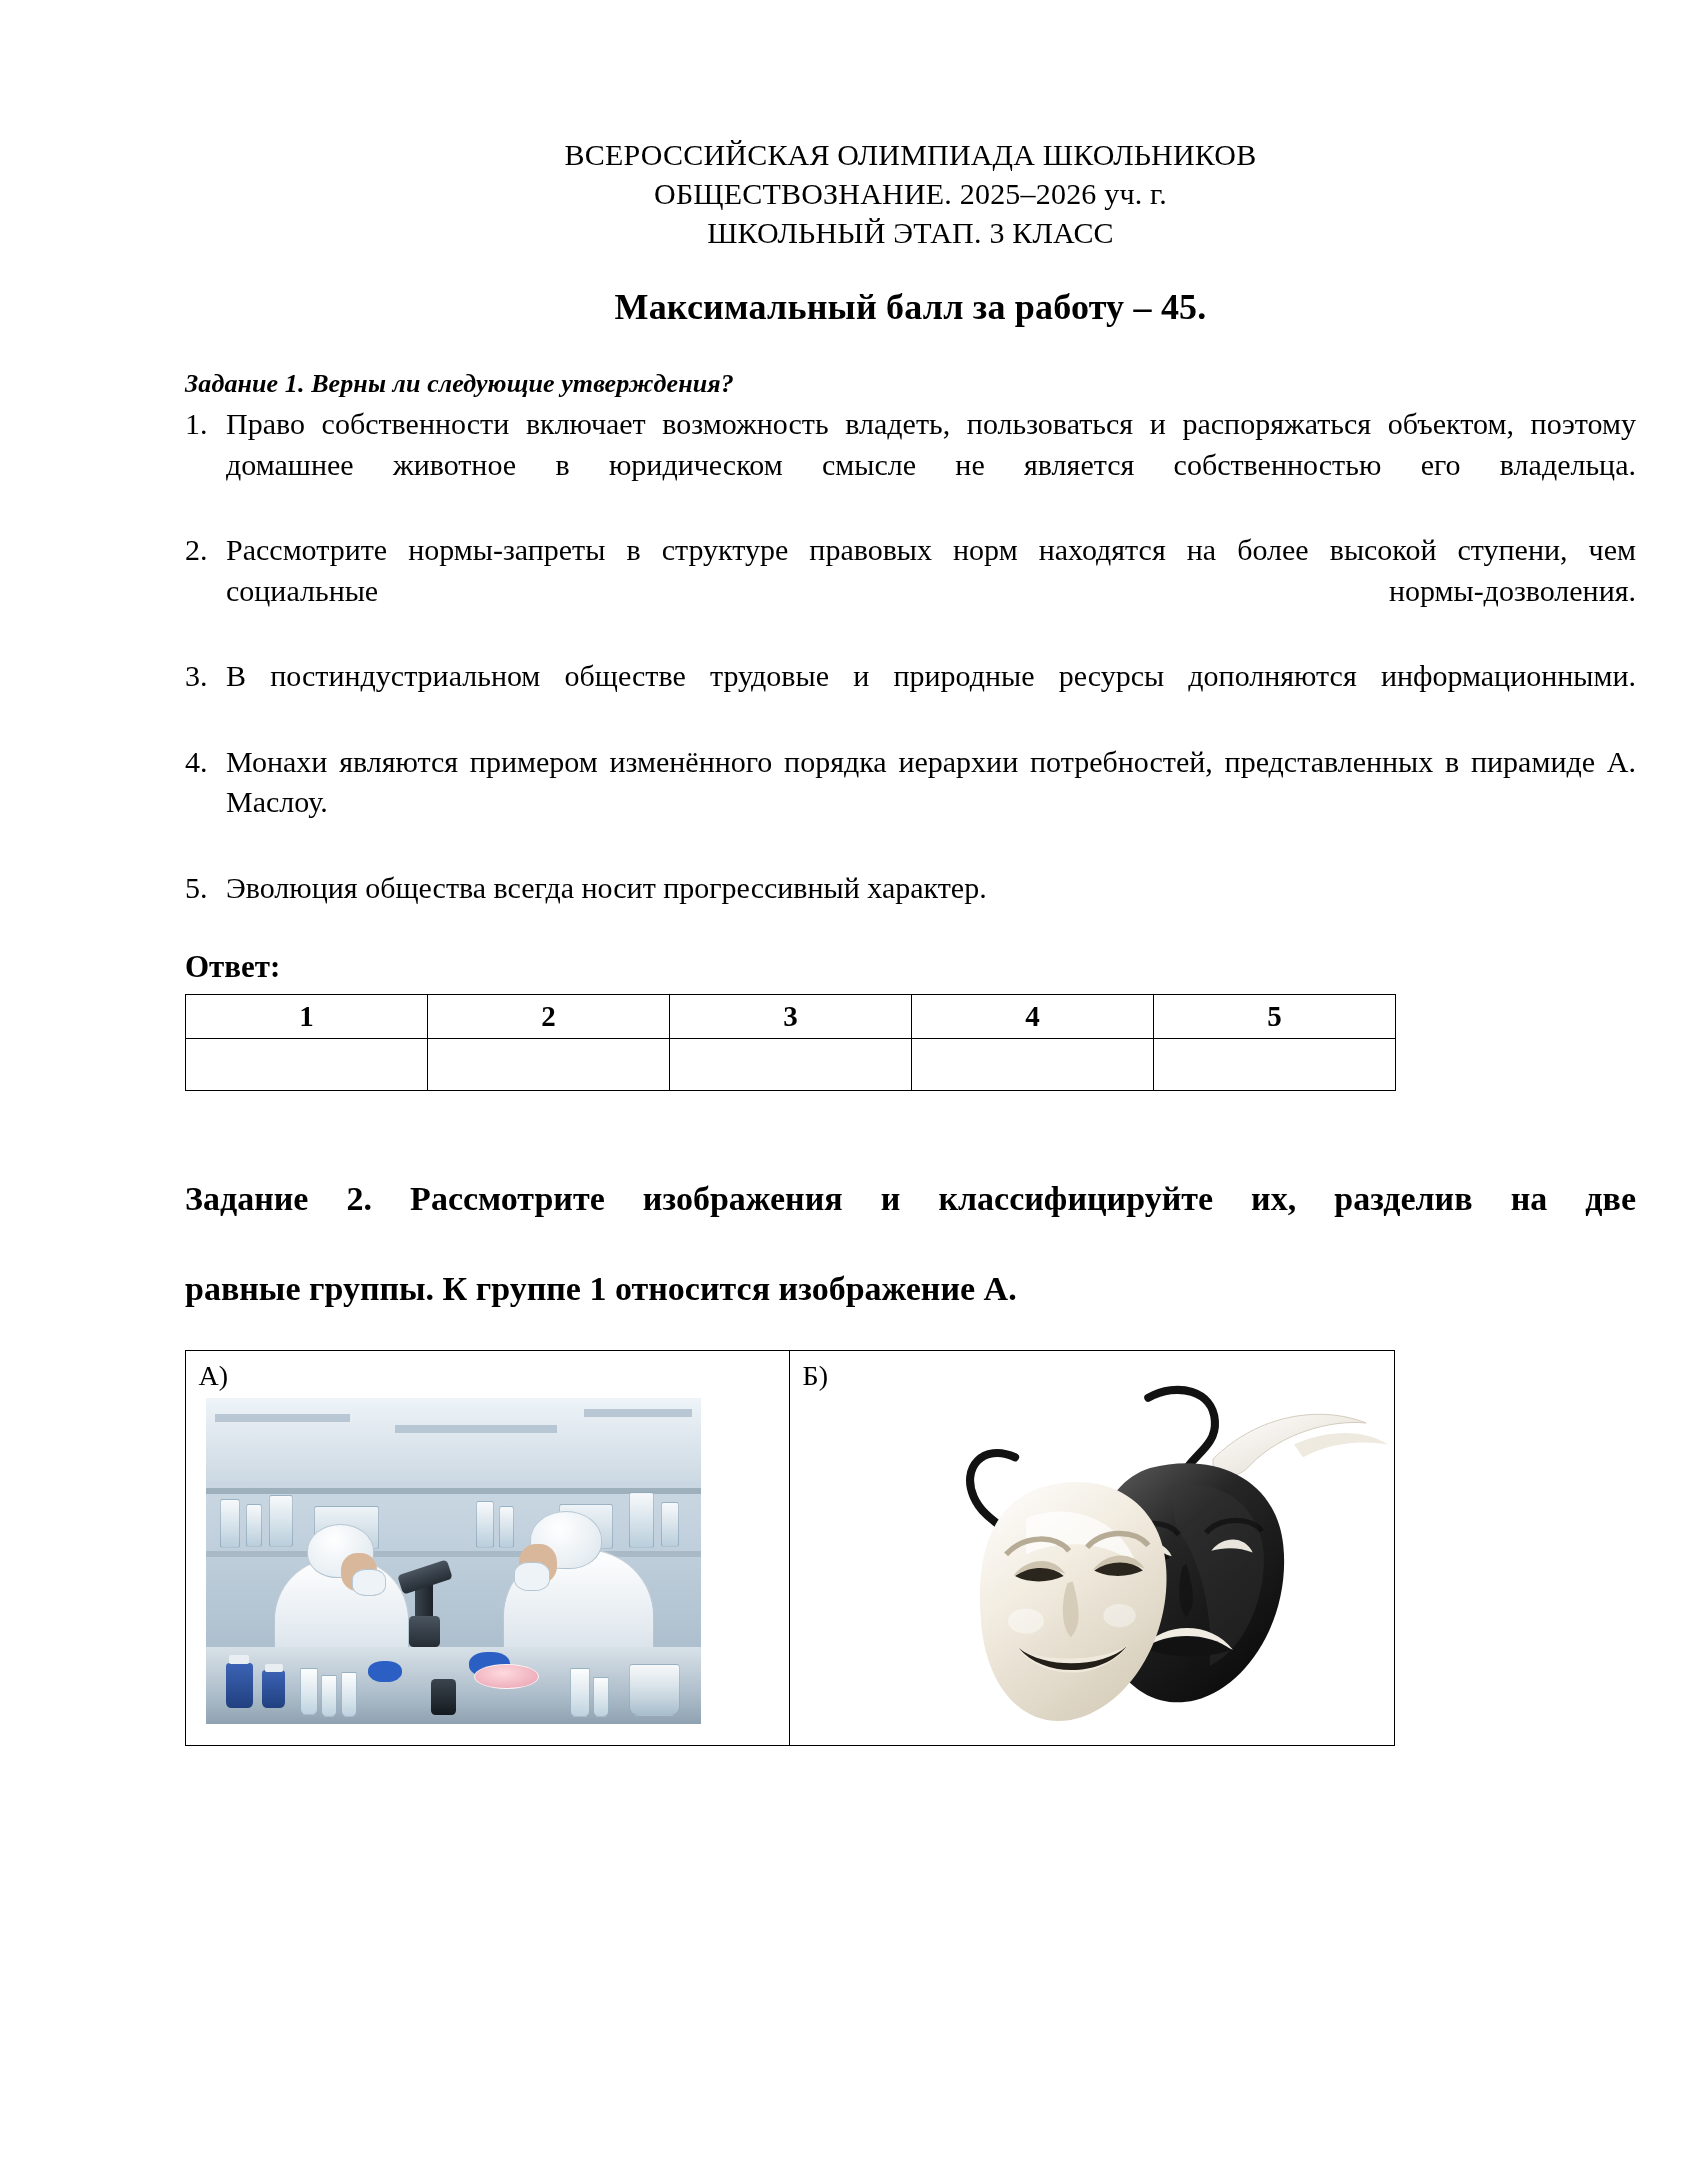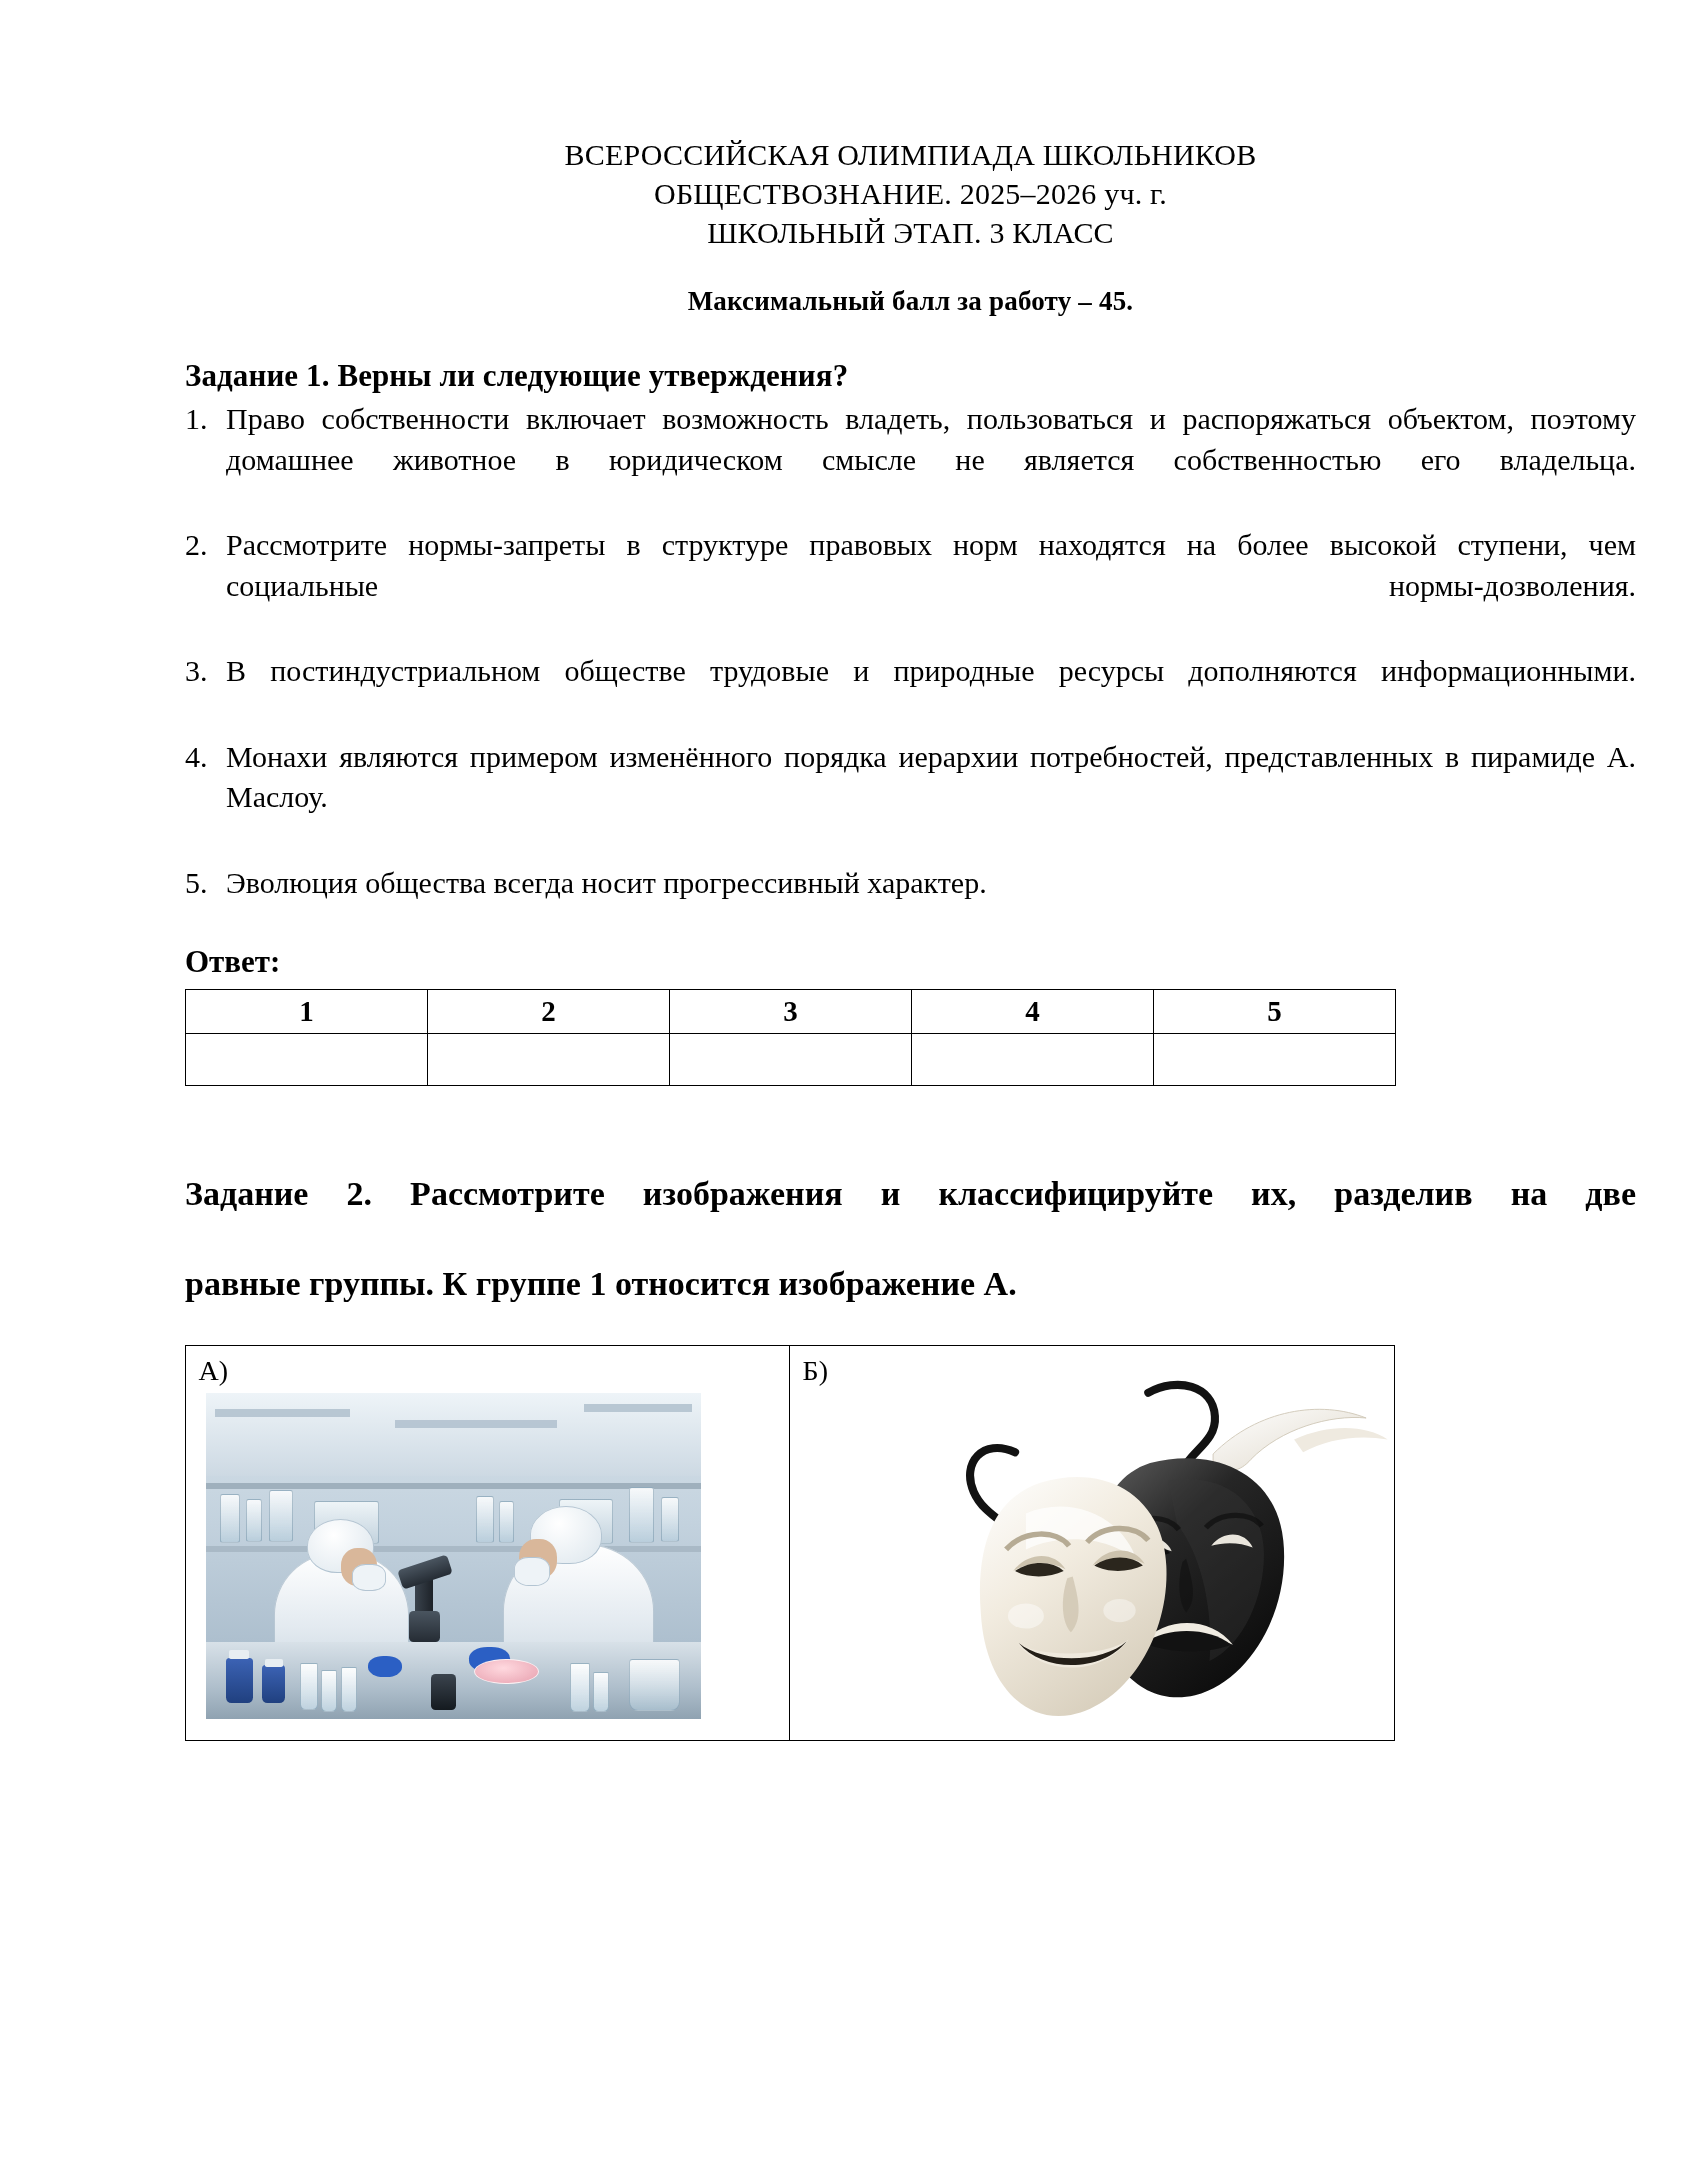"Максимальный балл за работу –" .max-score { font-size: 27px -> 36px }
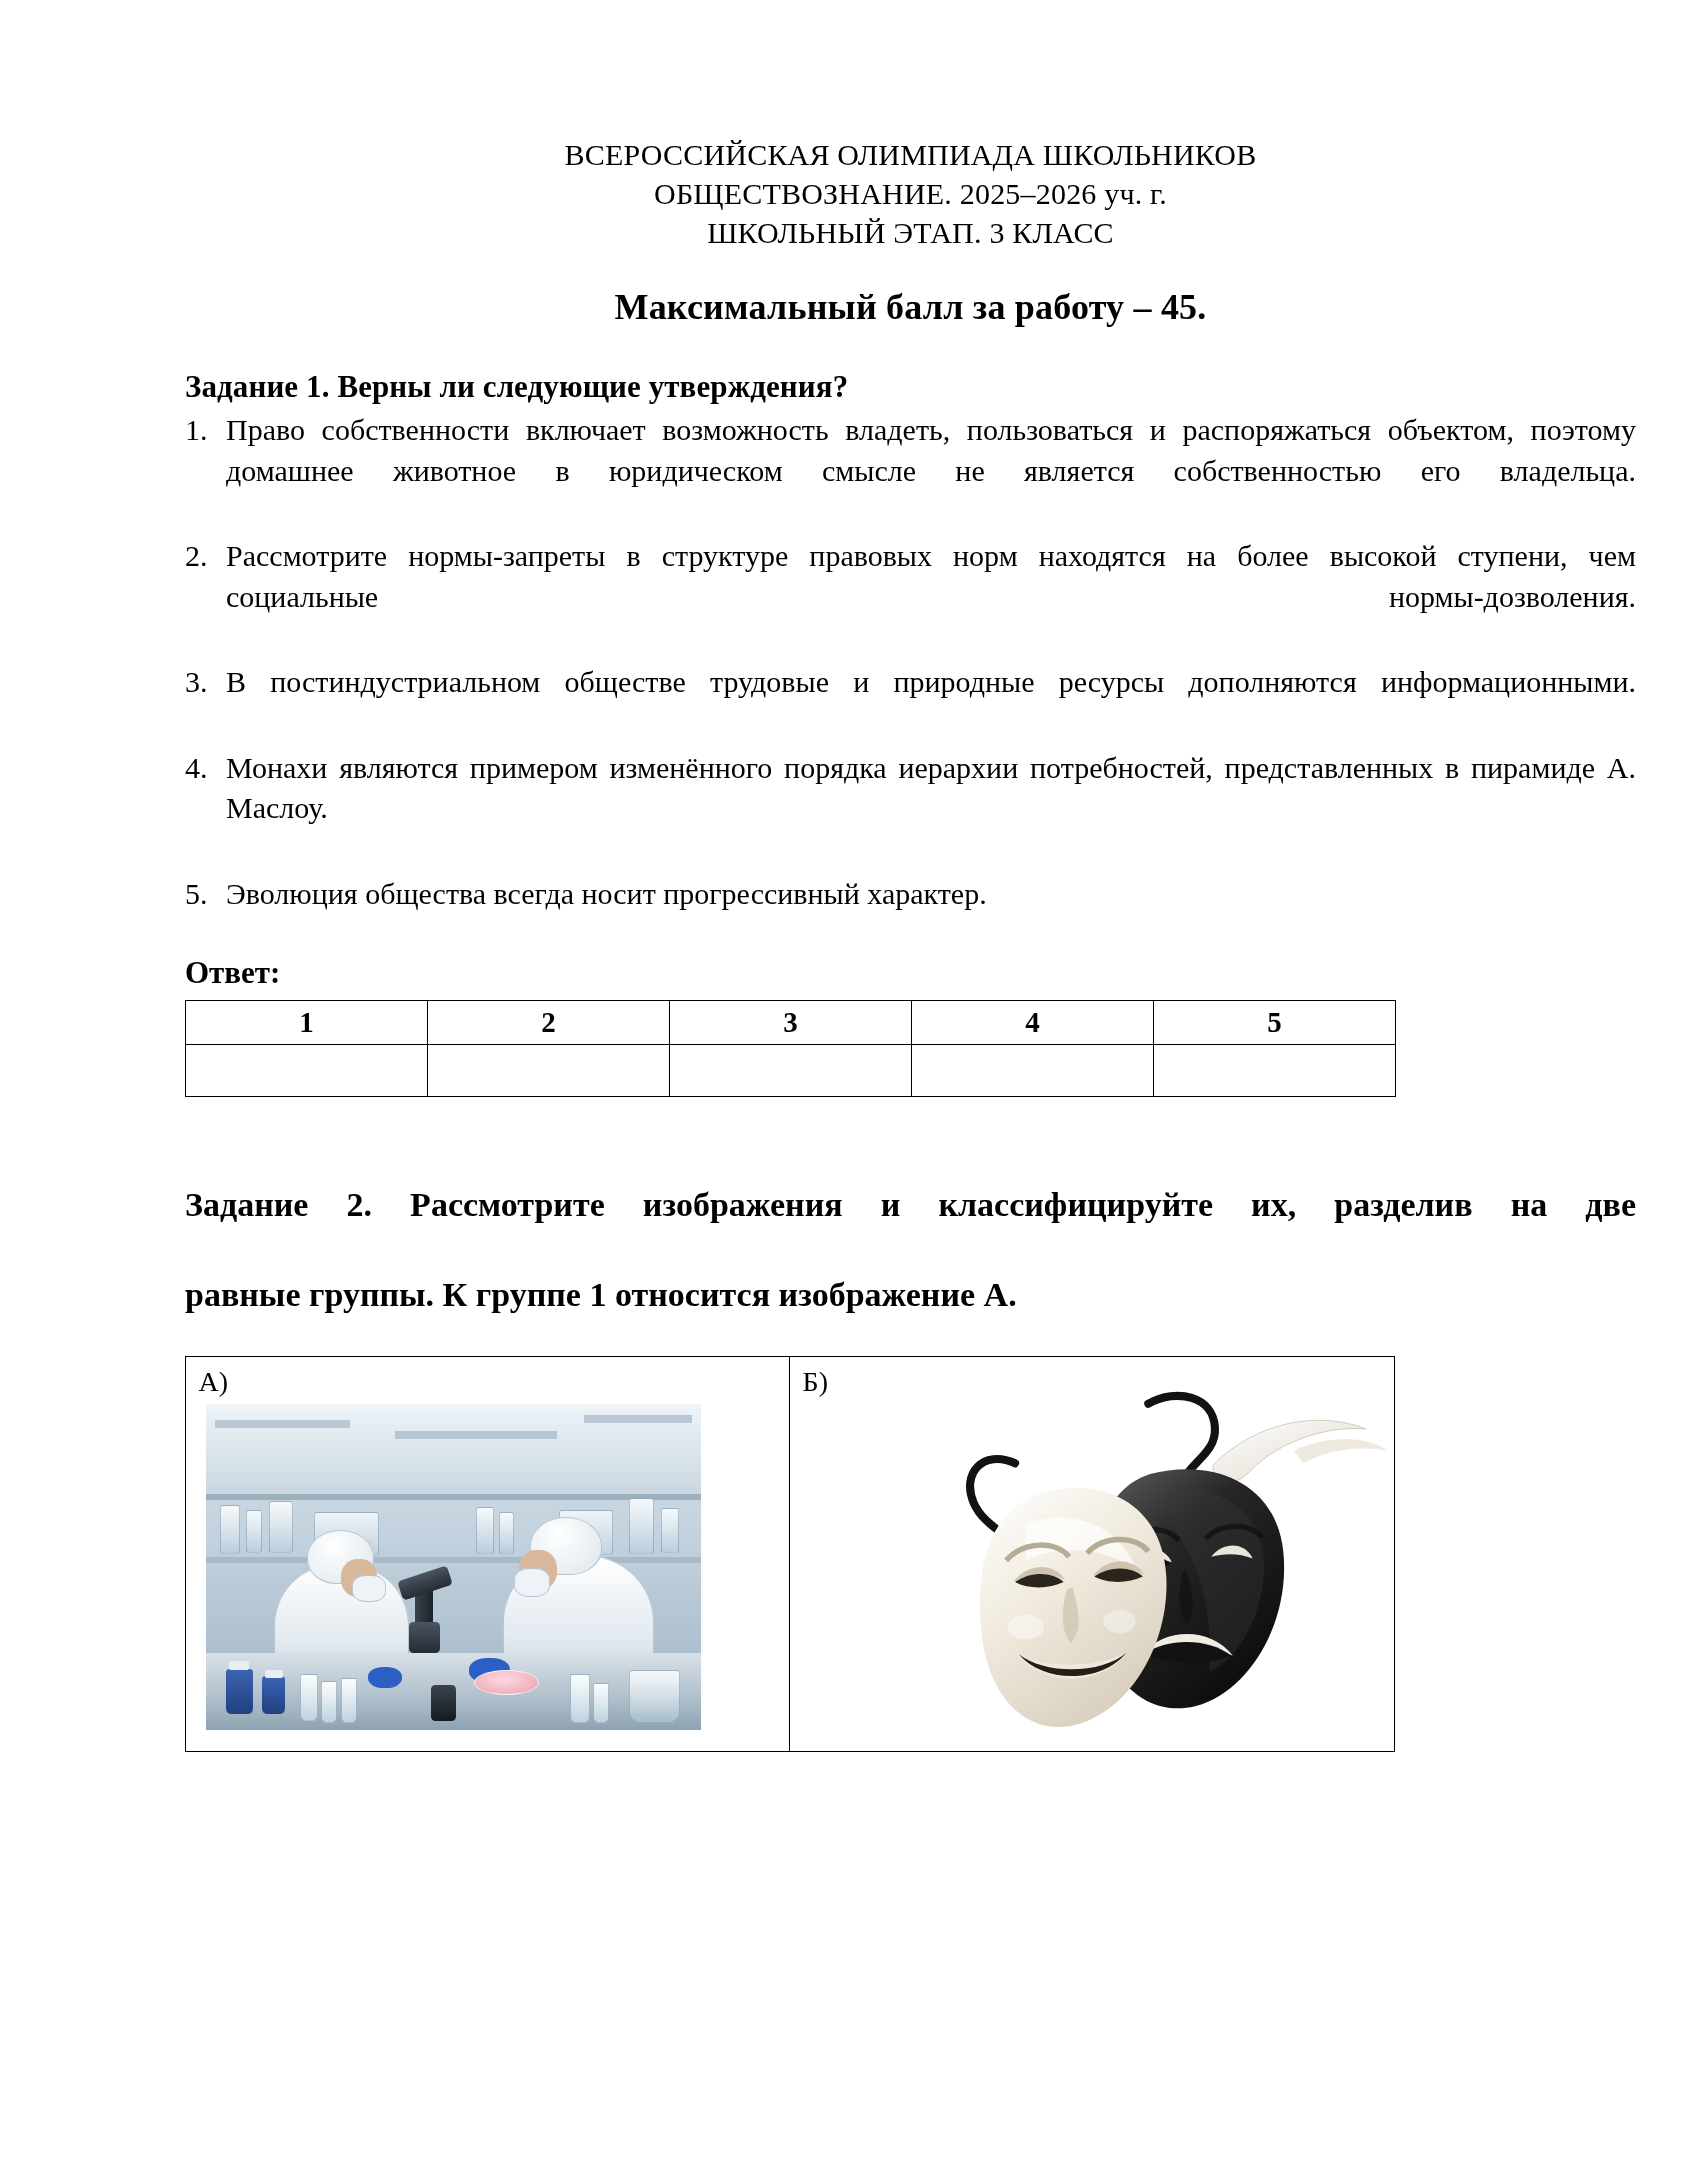"Задание 1. Верны ли следующие" .task-title { font-size: 31px -> 26px; font-style: none -> italic }
